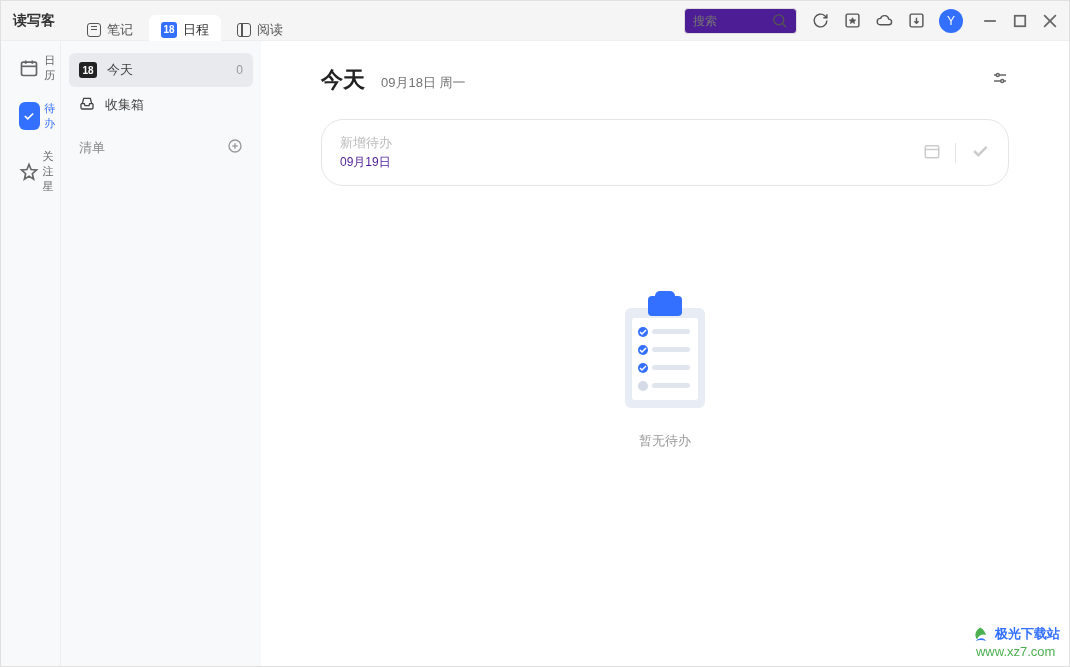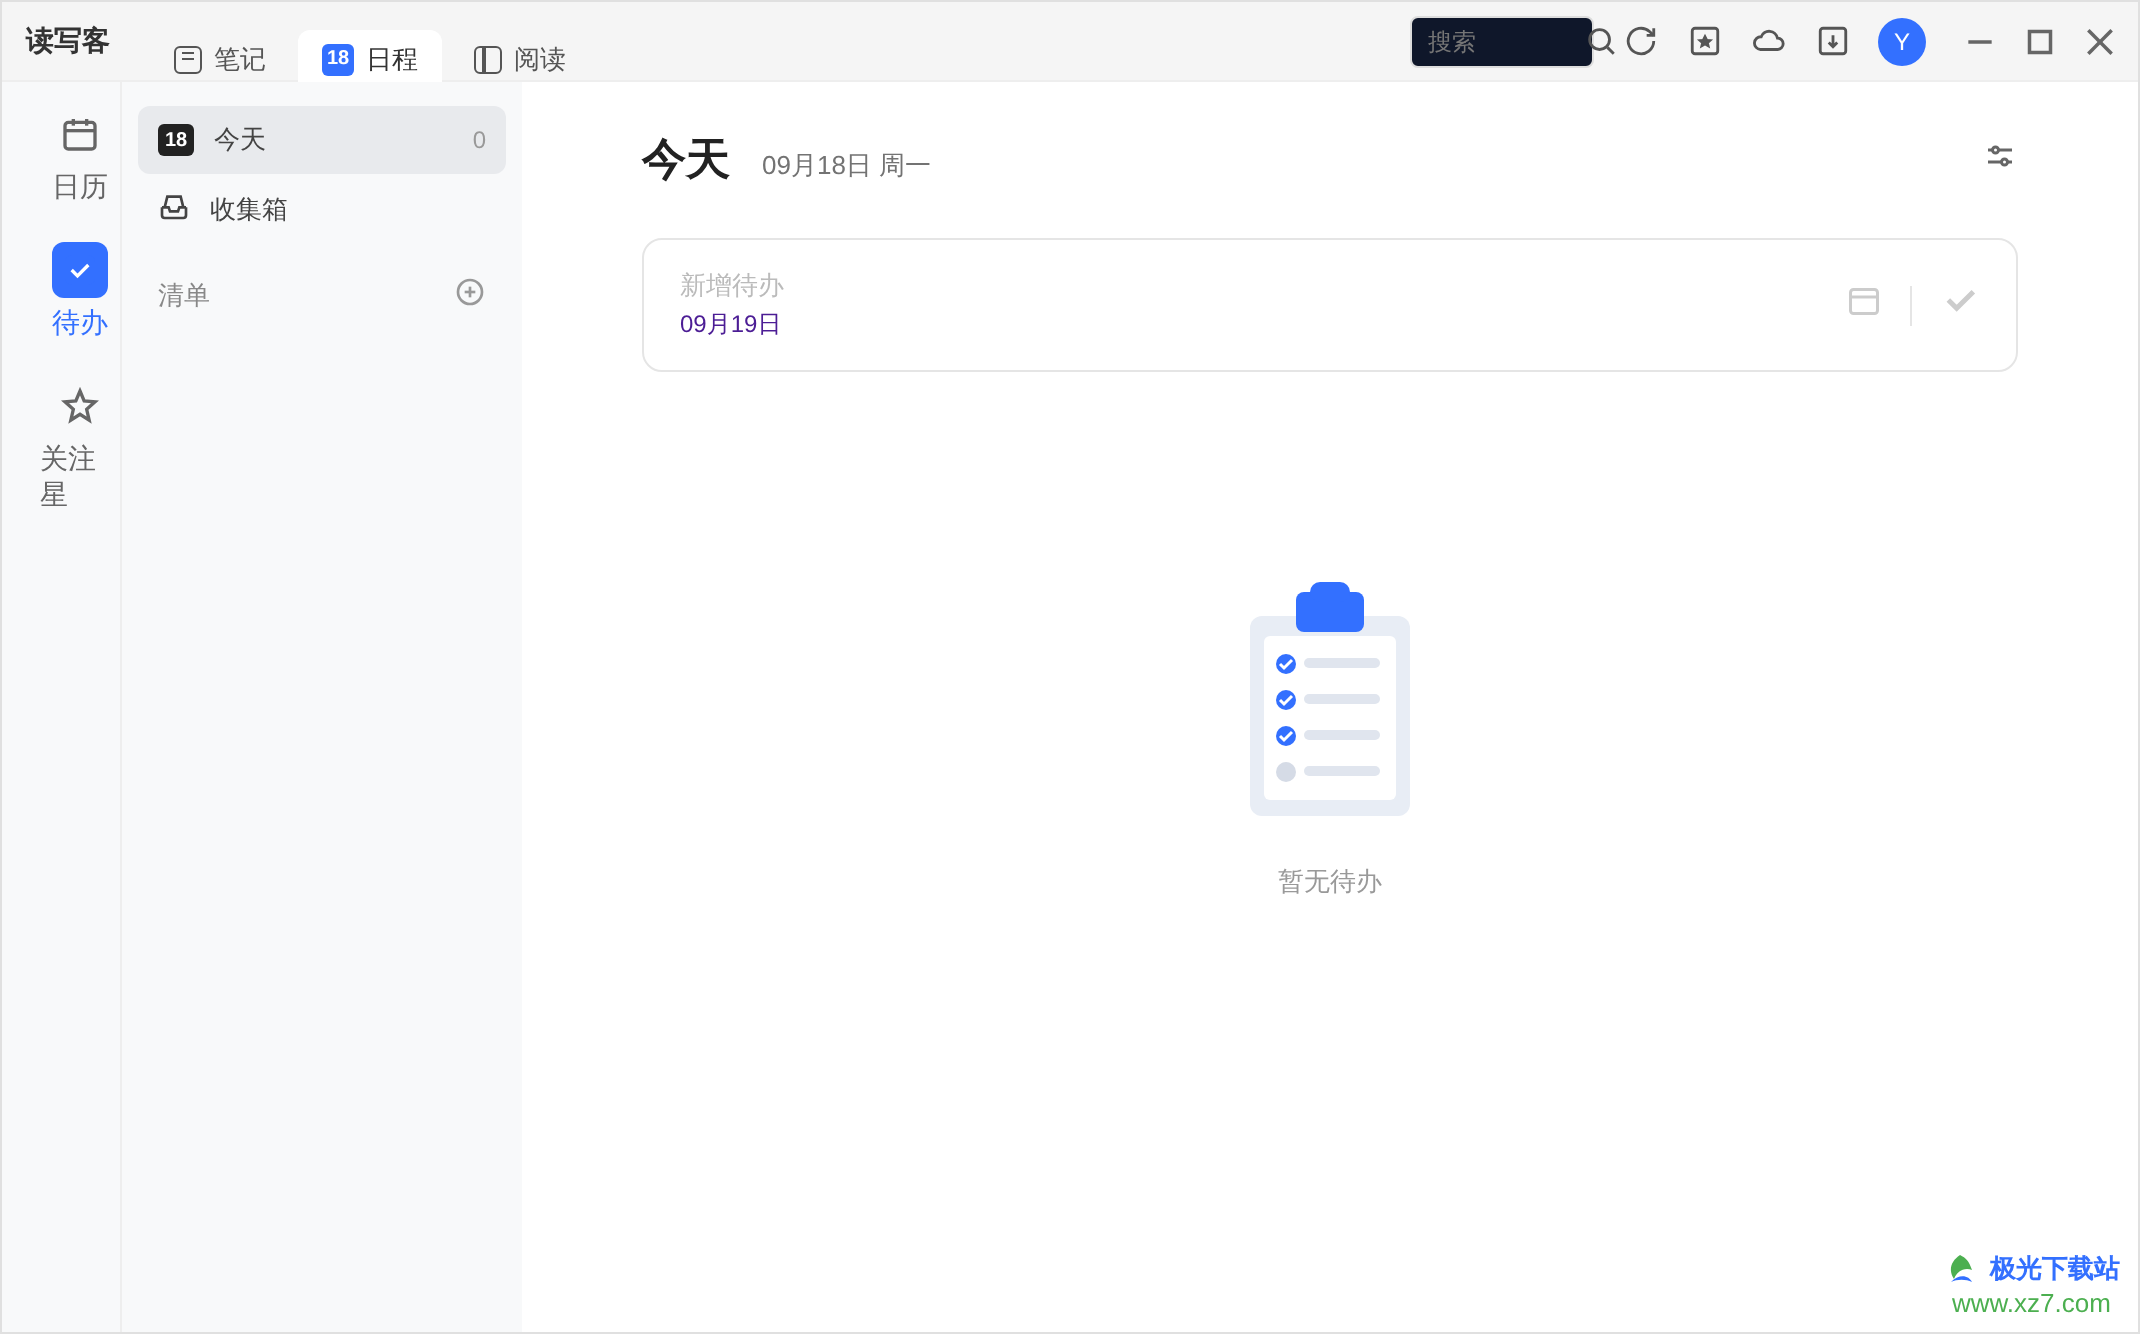"搜索" .search-box { background: #0f172a -> #4c1d95; width: 92px -> 113px }
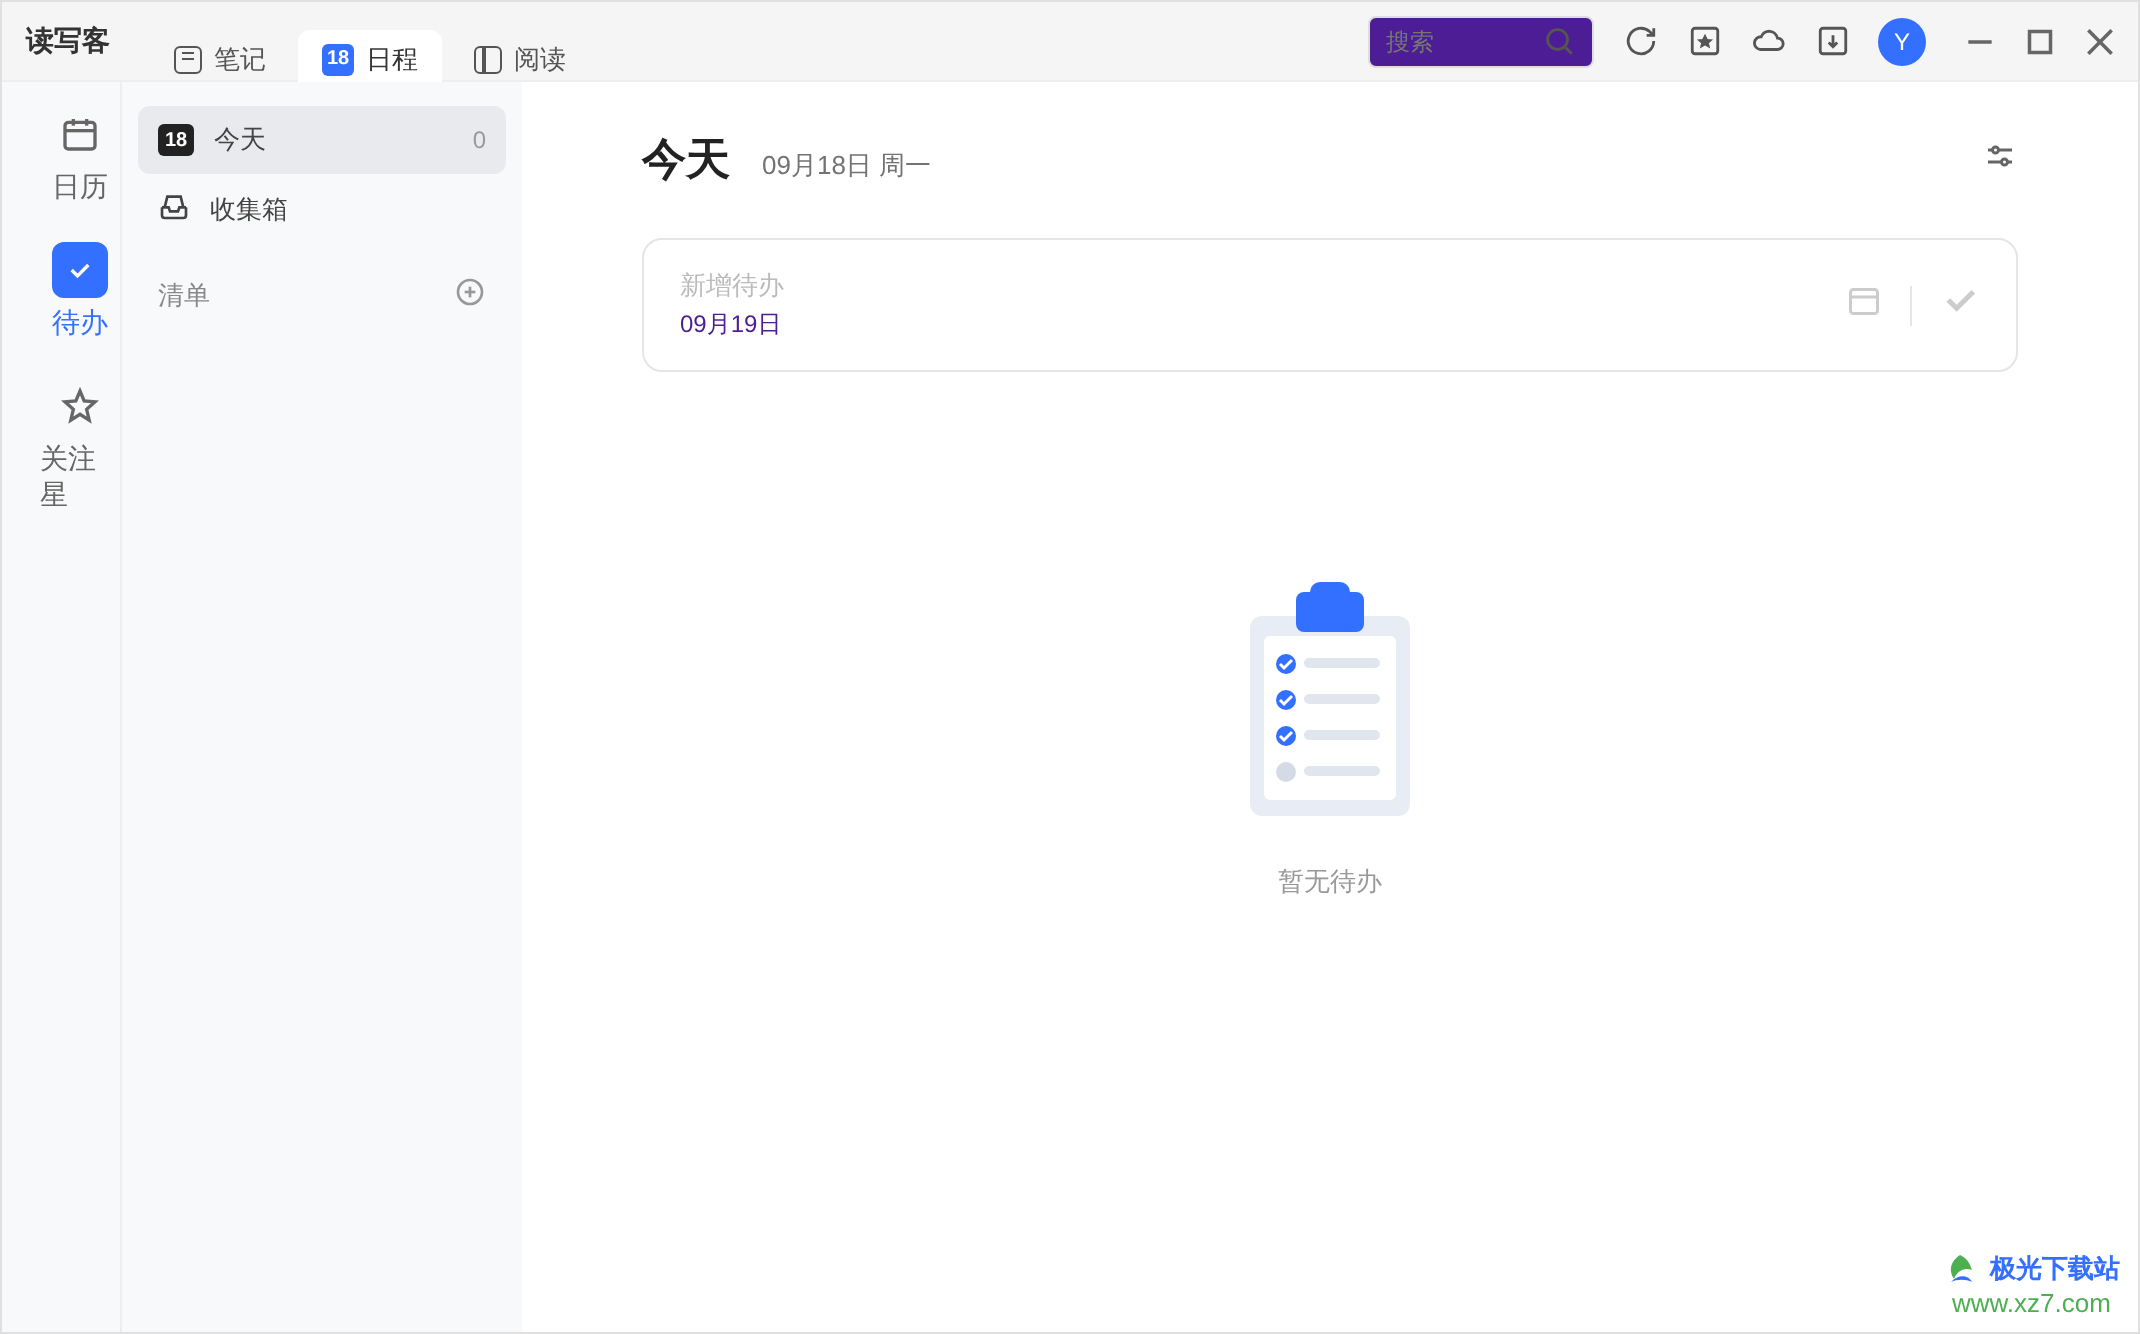"日历" .rail-item { flex-direction: column -> row; font-size: 14px -> 11px }
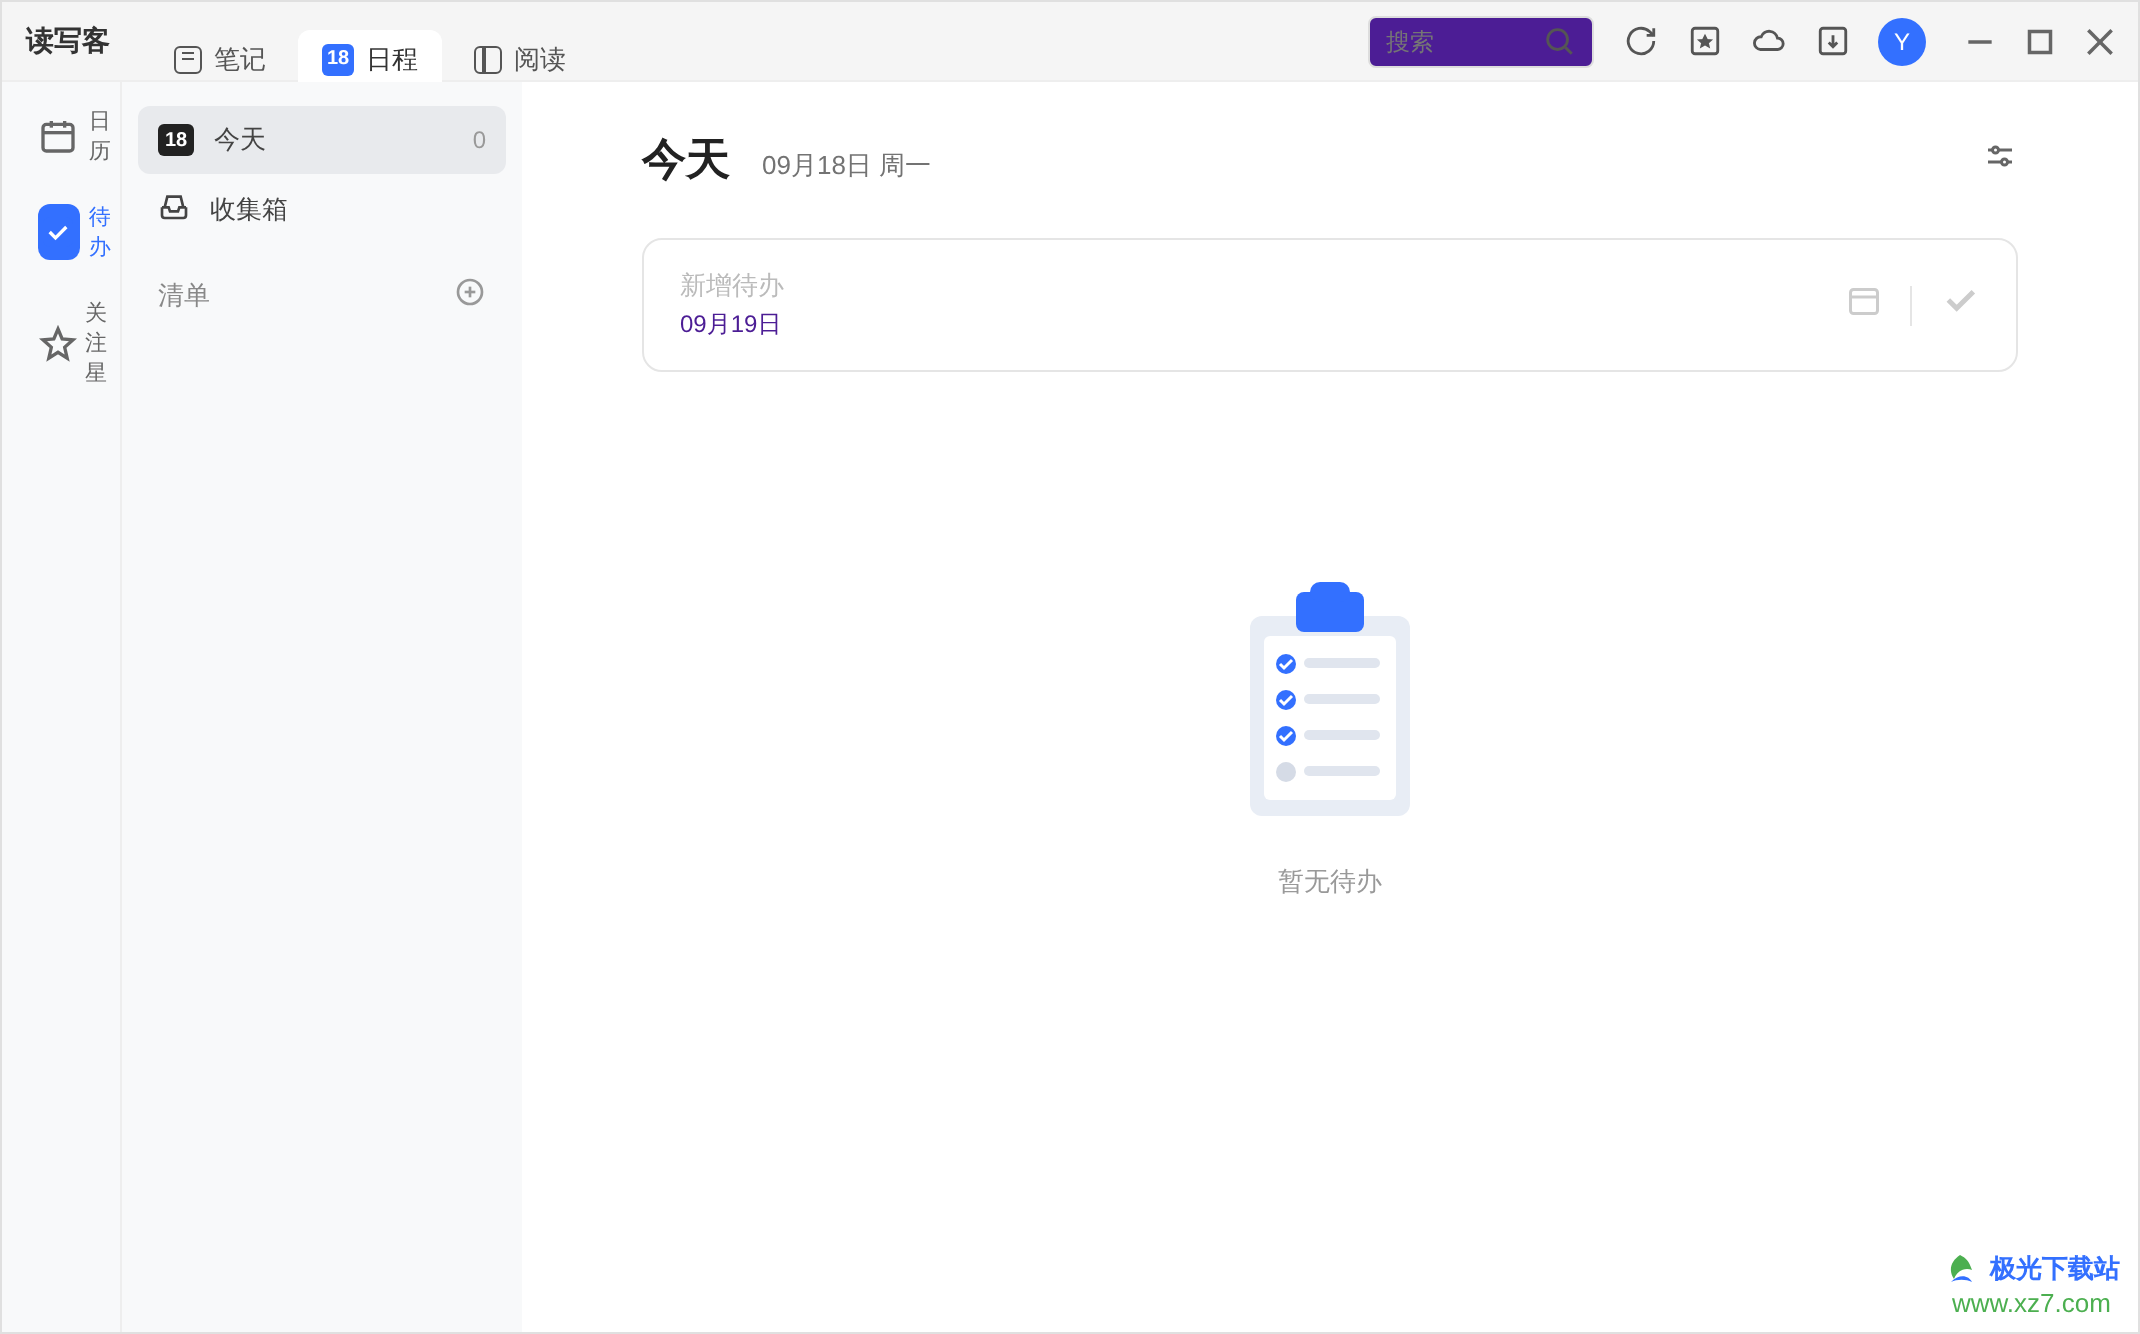"新增待办" .todo-card { border-radius: 10px -> 22px }
